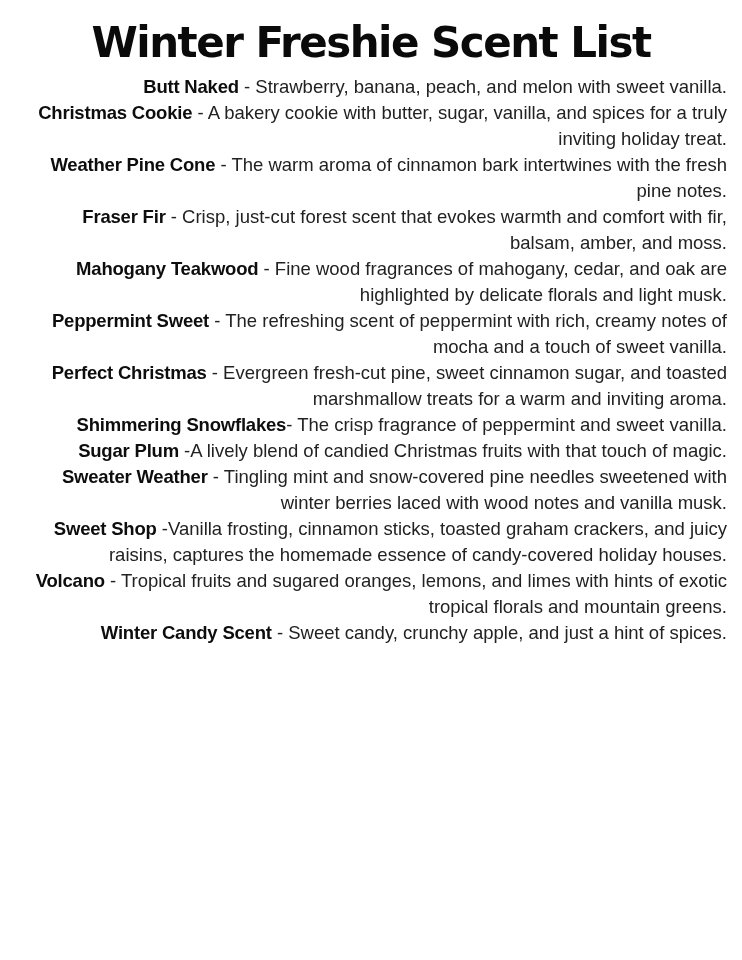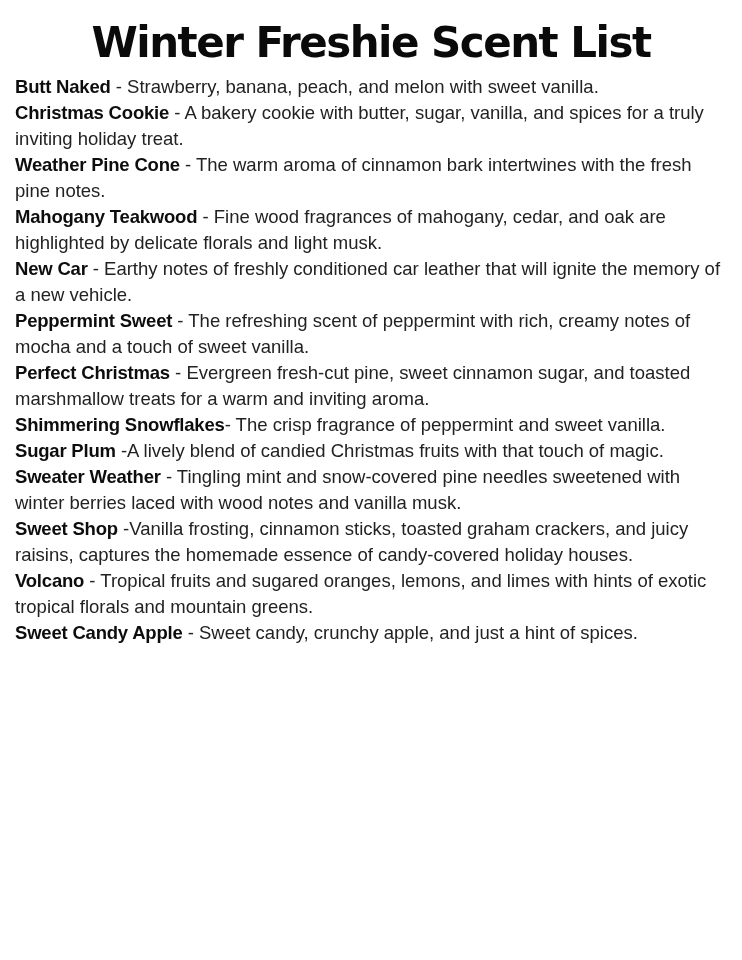"Butt Naked - Strawberry, banana," .scent-list { text-align: none -> right }
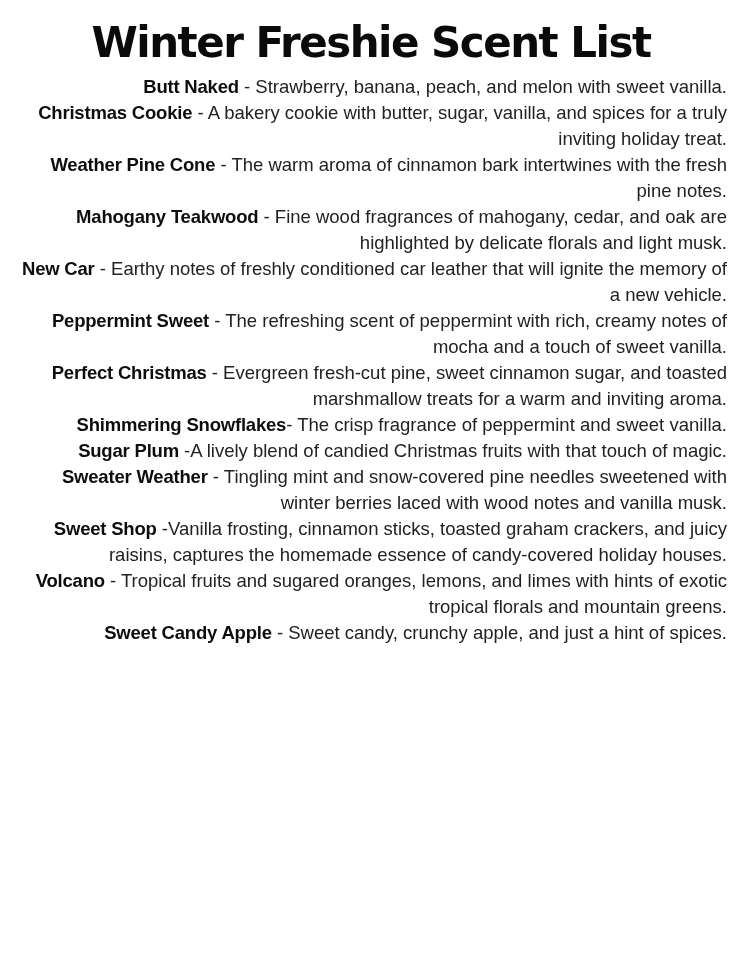"Fraser Fir - Crisp, just-cut" p.scent-entry { html: none -> <p><span>Fraser Fir</span><span> - Crisp, just-cut forest scent that evokes warmth and comfort with fir, balsam, amber, and moss.</span></p> }
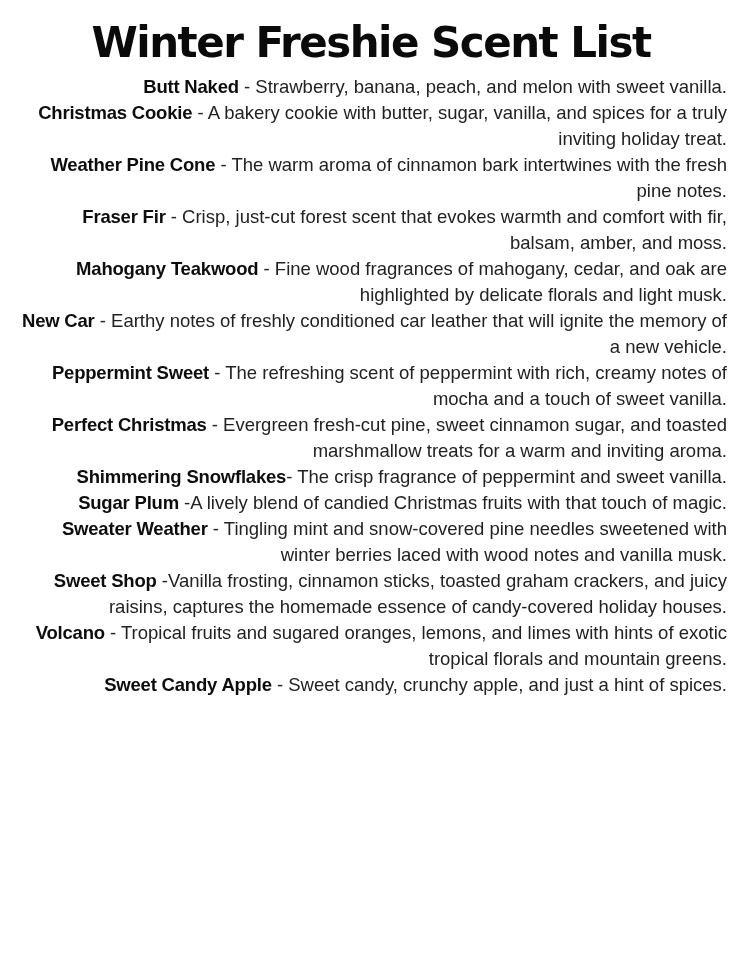"New Car - Earthy notes" p.scent-entry { html: <p><span>New Car</span><span> - Earthy notes of freshly conditioned car leather that will ignite the memory of a new vehicle.</span></p> -> none }
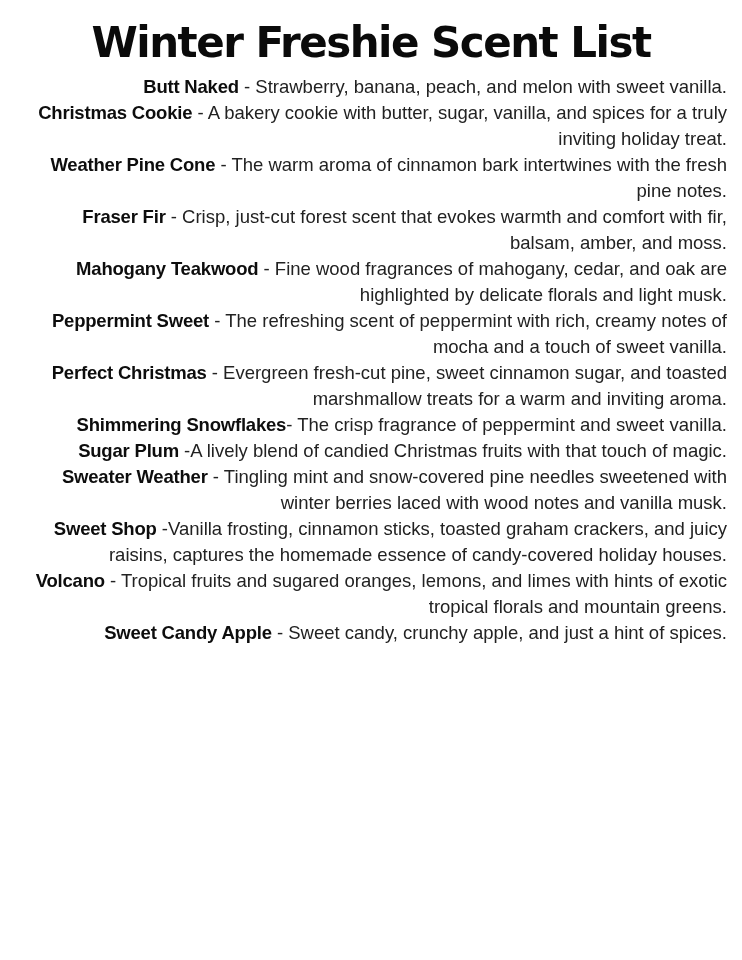"Sweet Candy Apple" span.scent-name { text: Sweet Candy Apple -> Winter Candy Scent }
